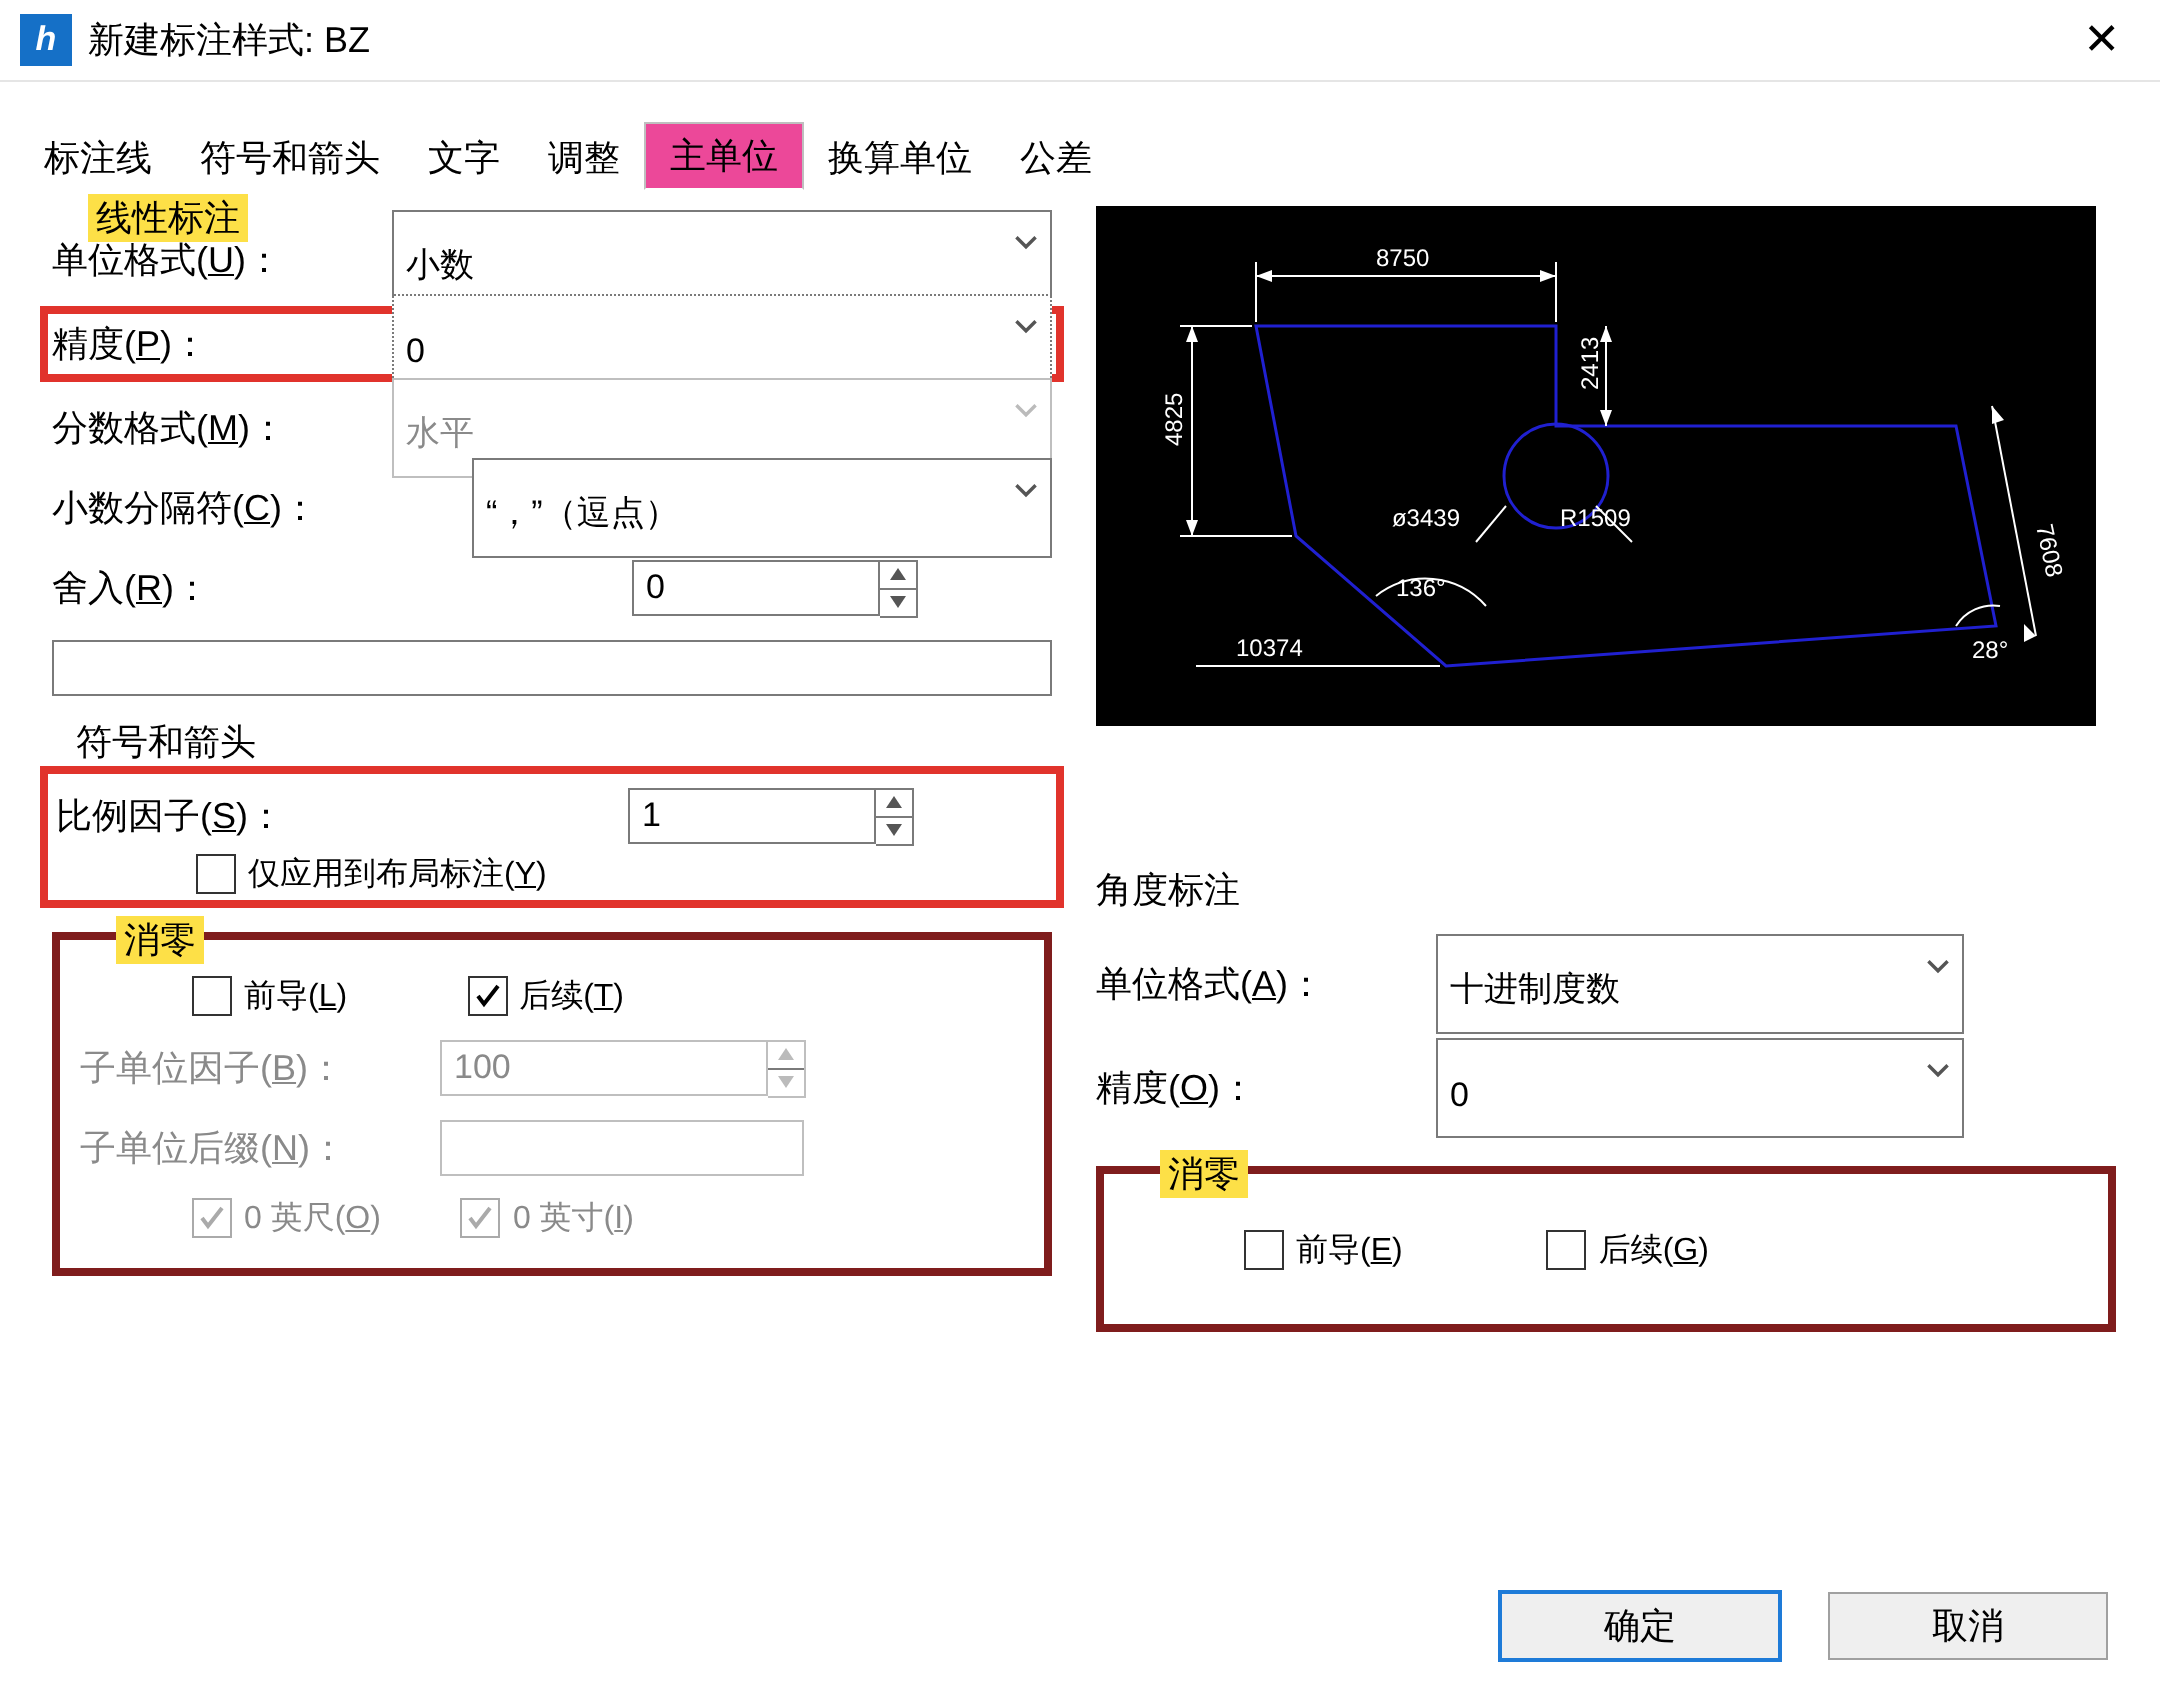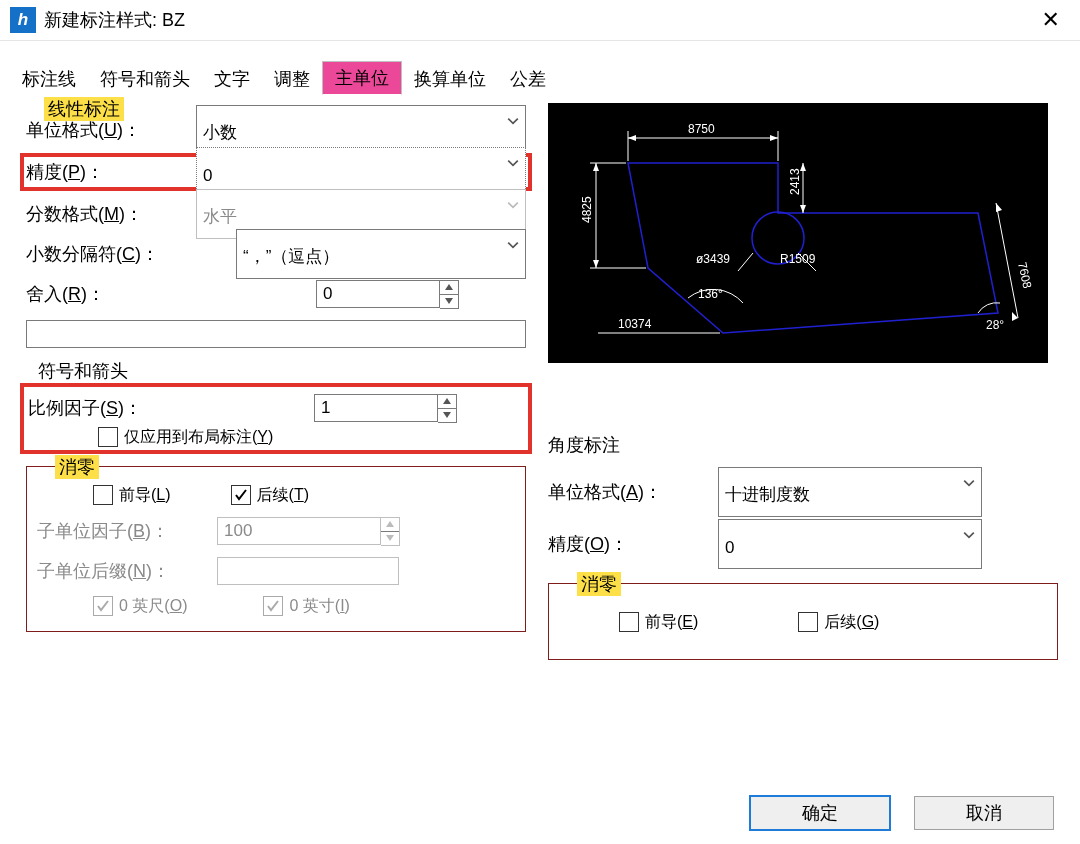"消零" .group { border: 1px solid #7f1d1d -> 4px solid #7f1d1d }
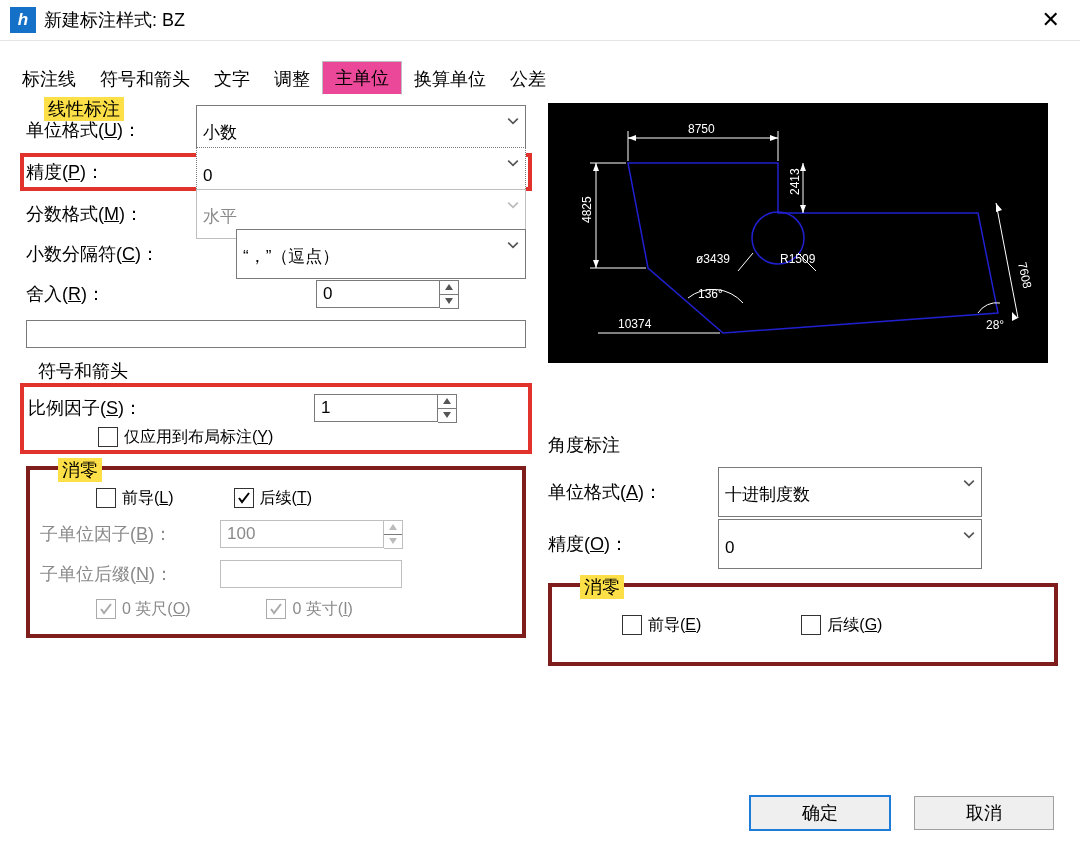"0 英尺(O)" div { gap: 76px -> 40px }
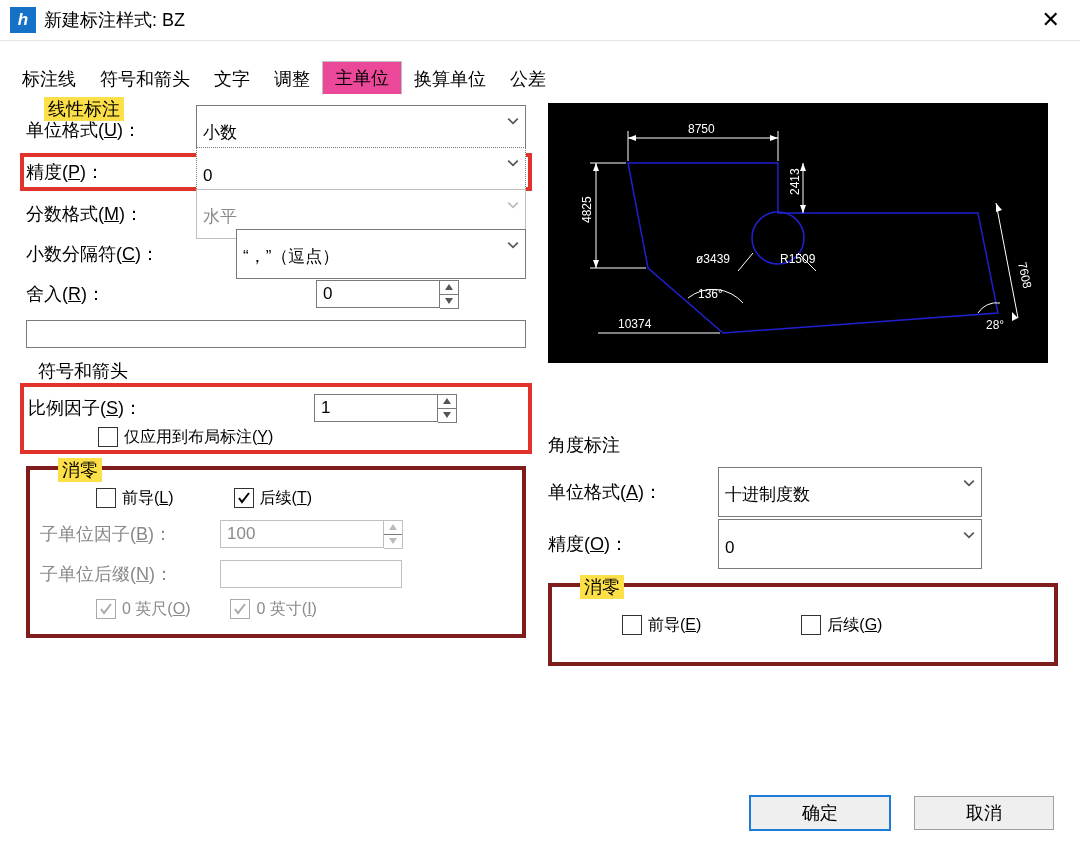"前导(E)" div { gap: 100px -> 72px }
